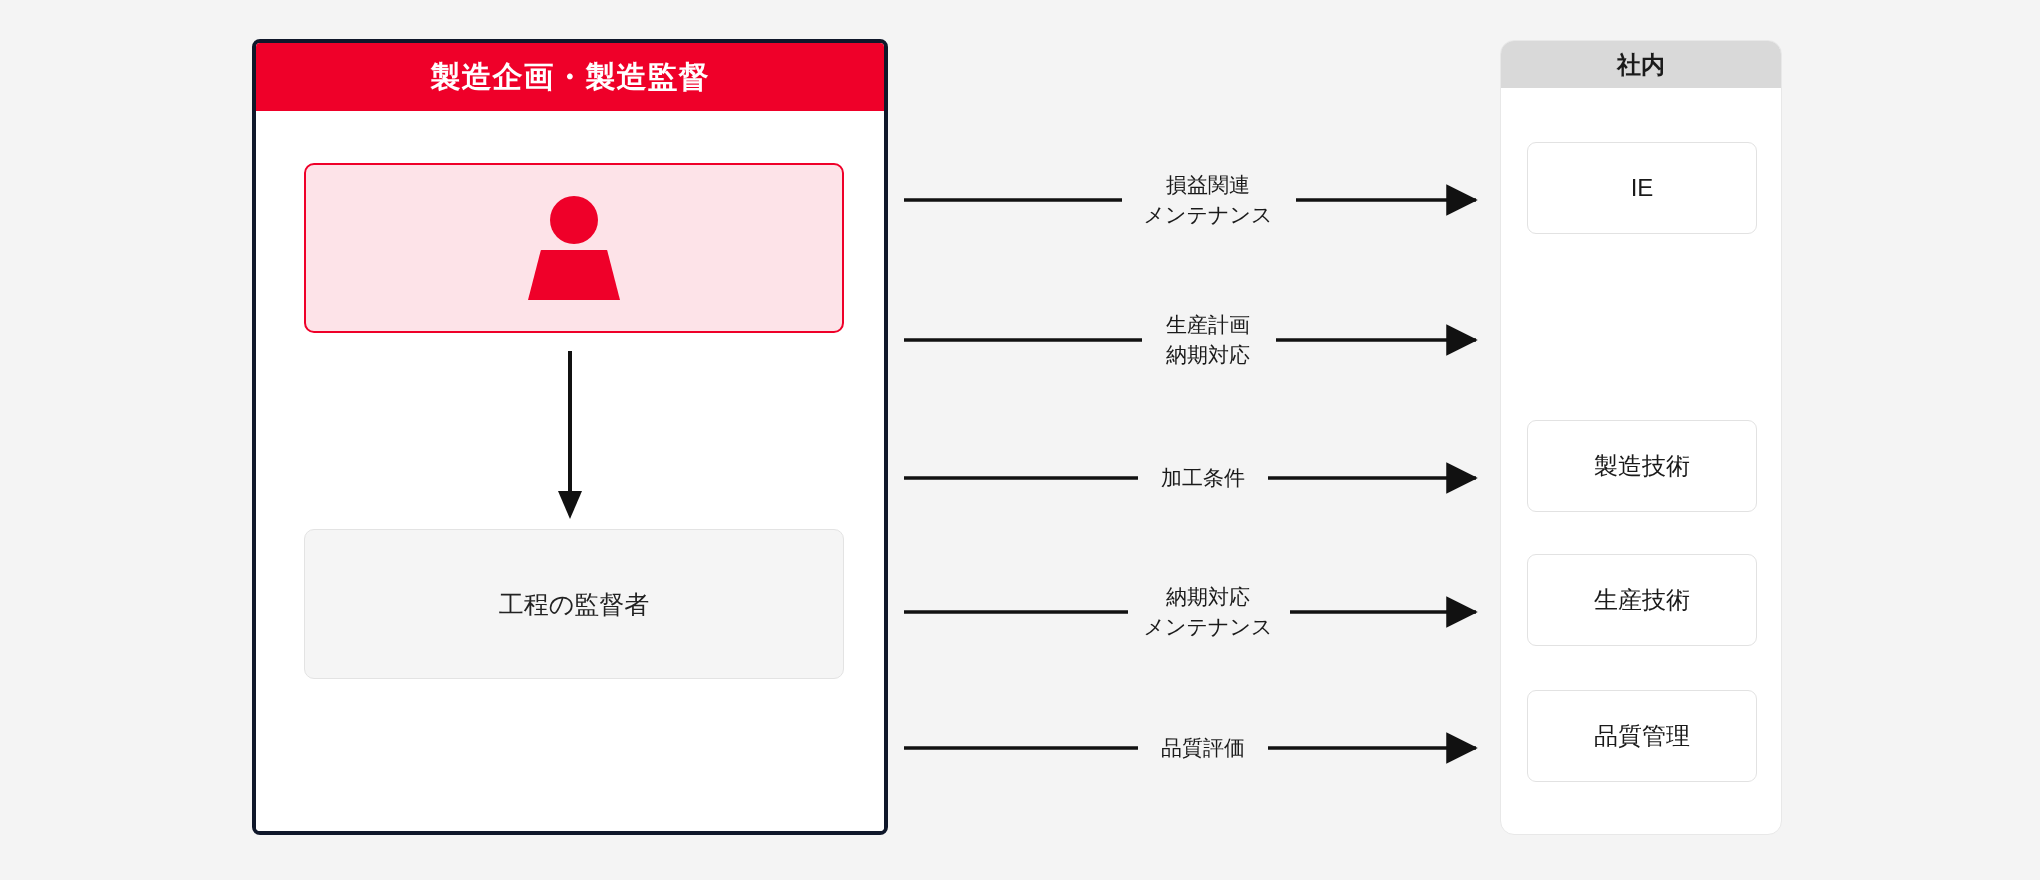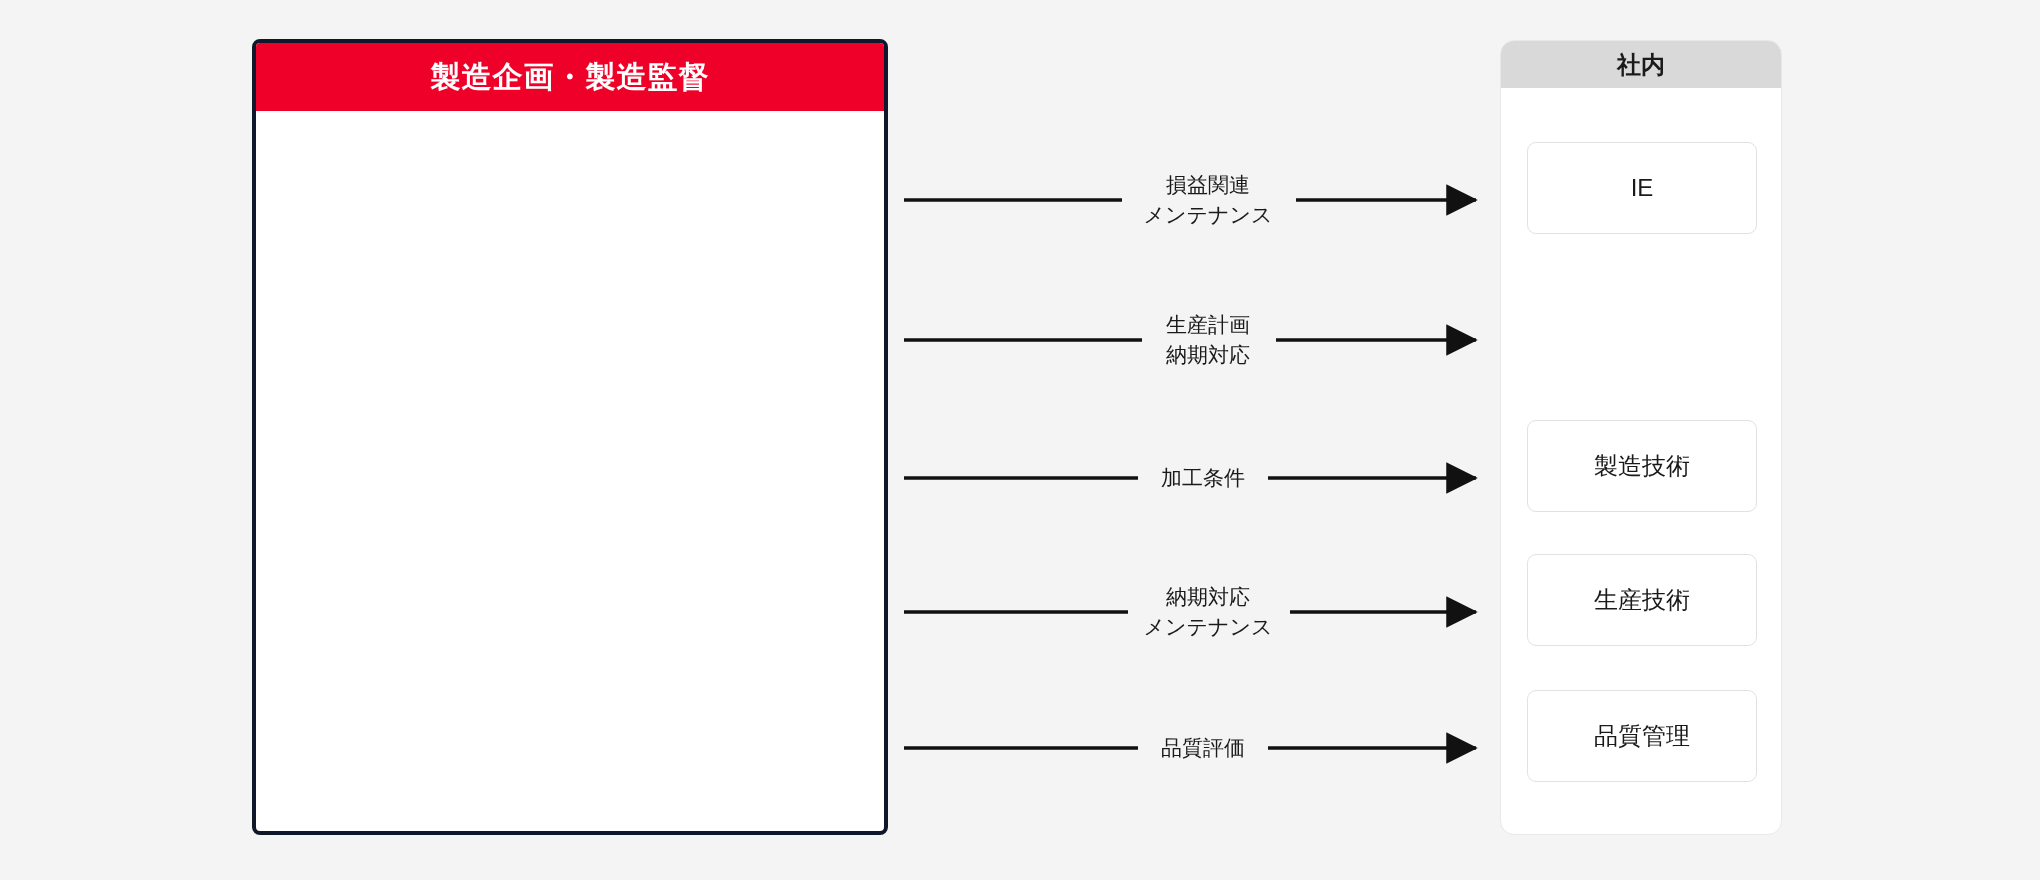"工程の監督者" div { html: none -> <div> <div> <div> <div></div> <div></div> </div> </div> <svg> <line></line> <polygon></polygon> </svg> <div>工程の監督者</div> </div> }
